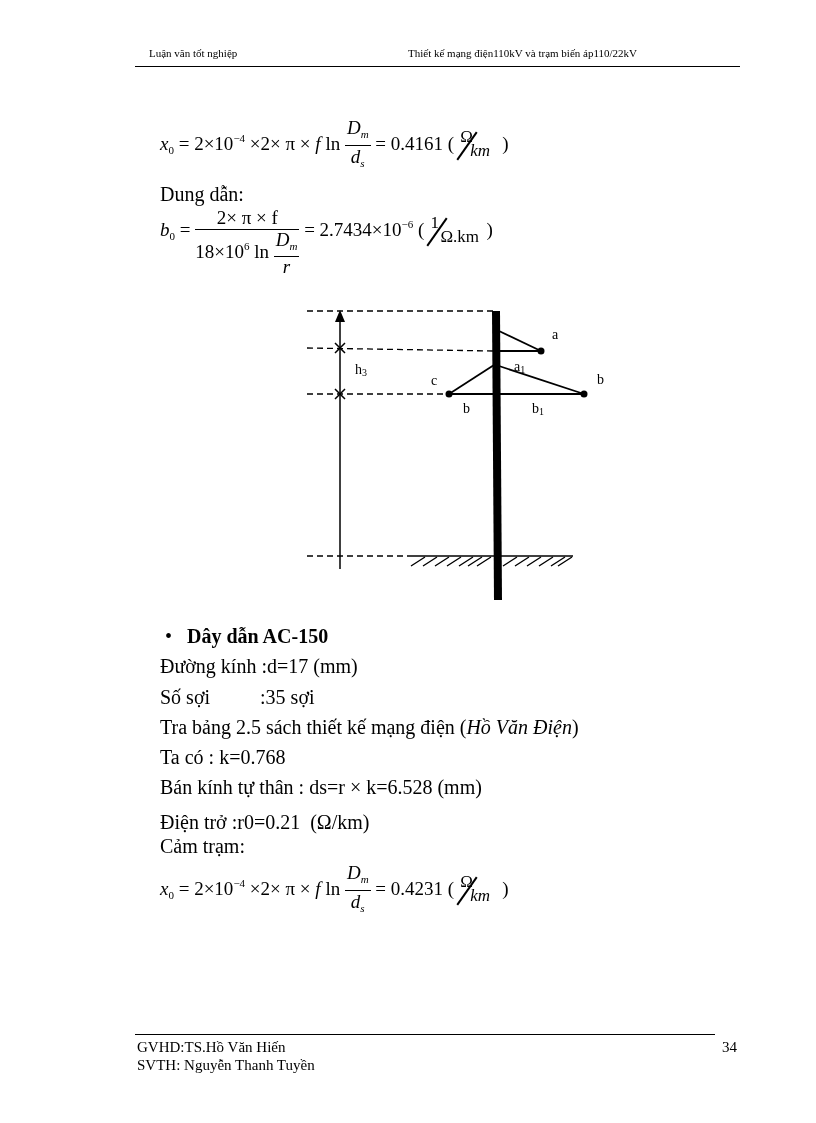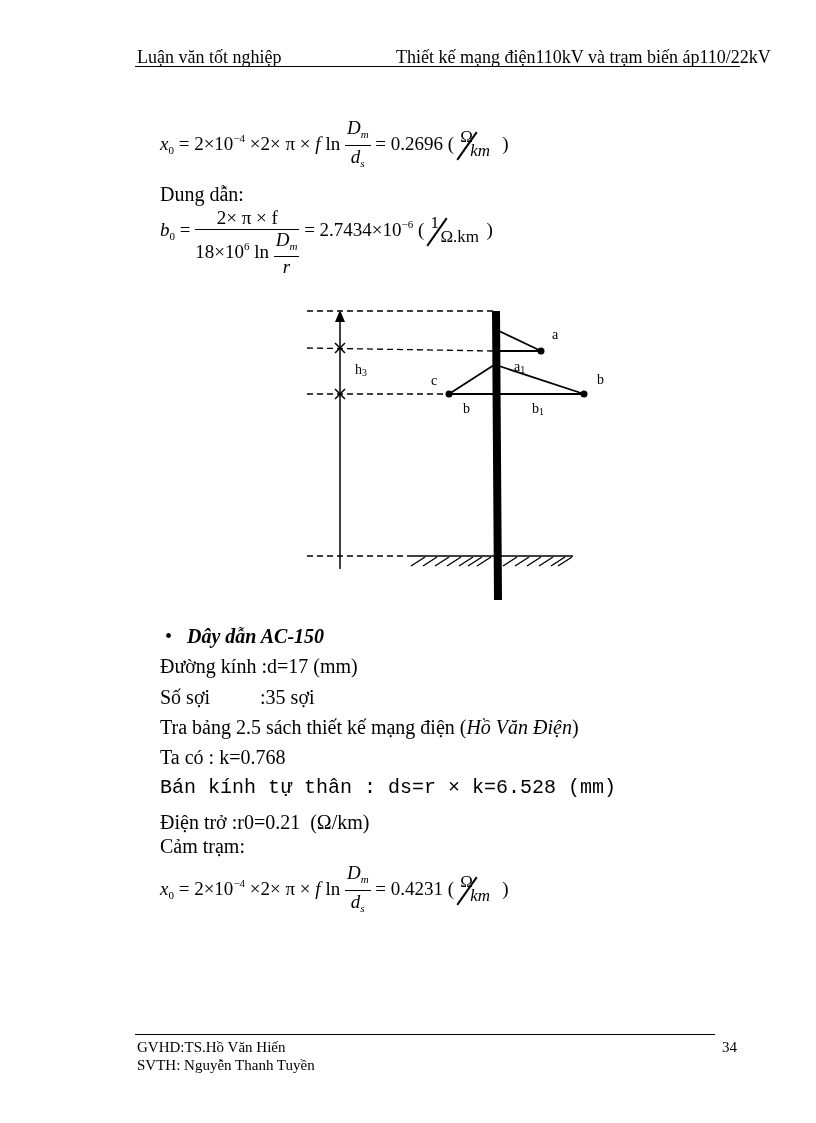"Luận văn tốt nghiệp" .hdr { font-size: 18px -> 11px; margin-left: none -> 12px }
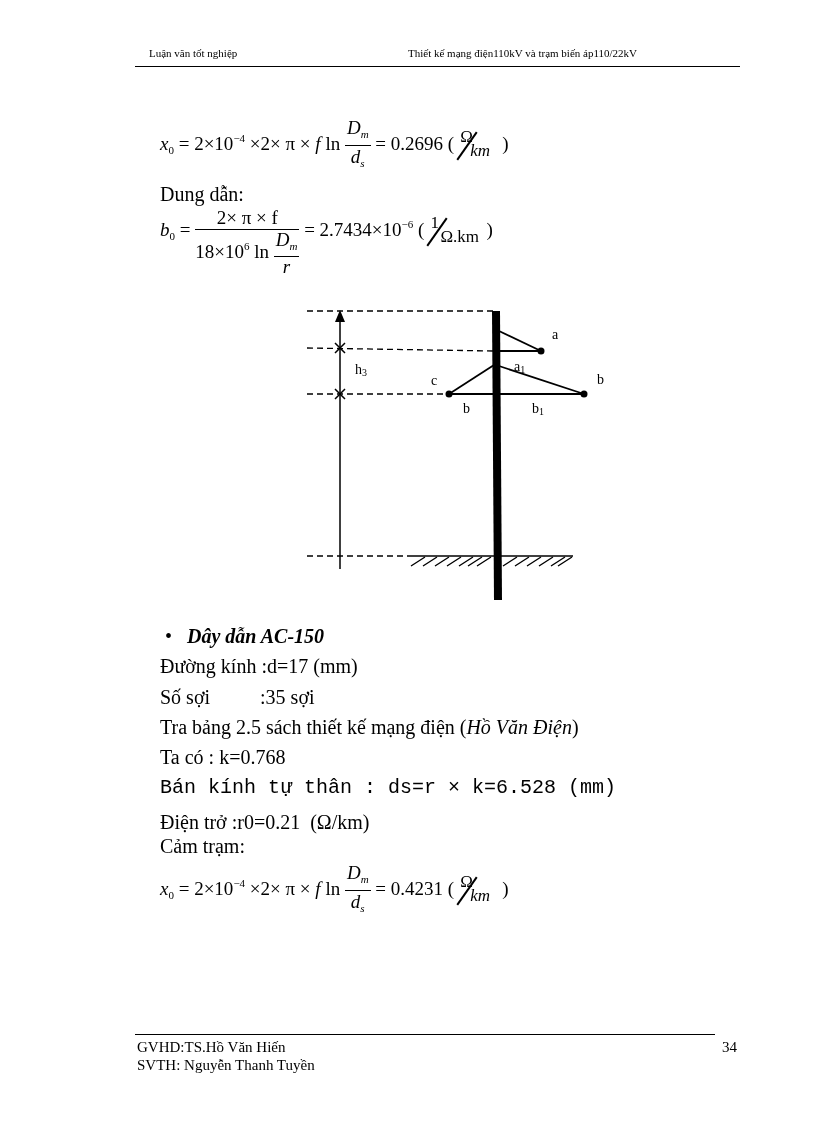"= 0.2696 (" span { text: 0.2696 -> 0.4161 }
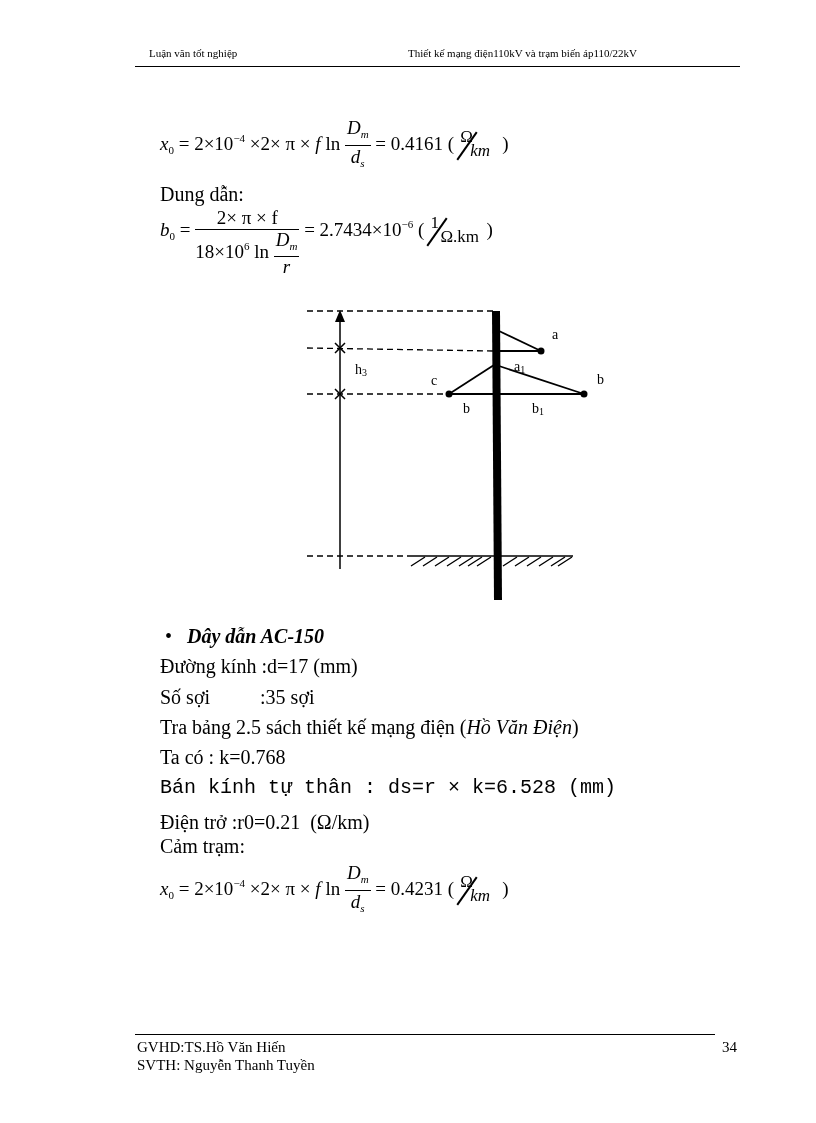"Dây dẫn AC-150" .bullet-title { font-style: italic -> none }
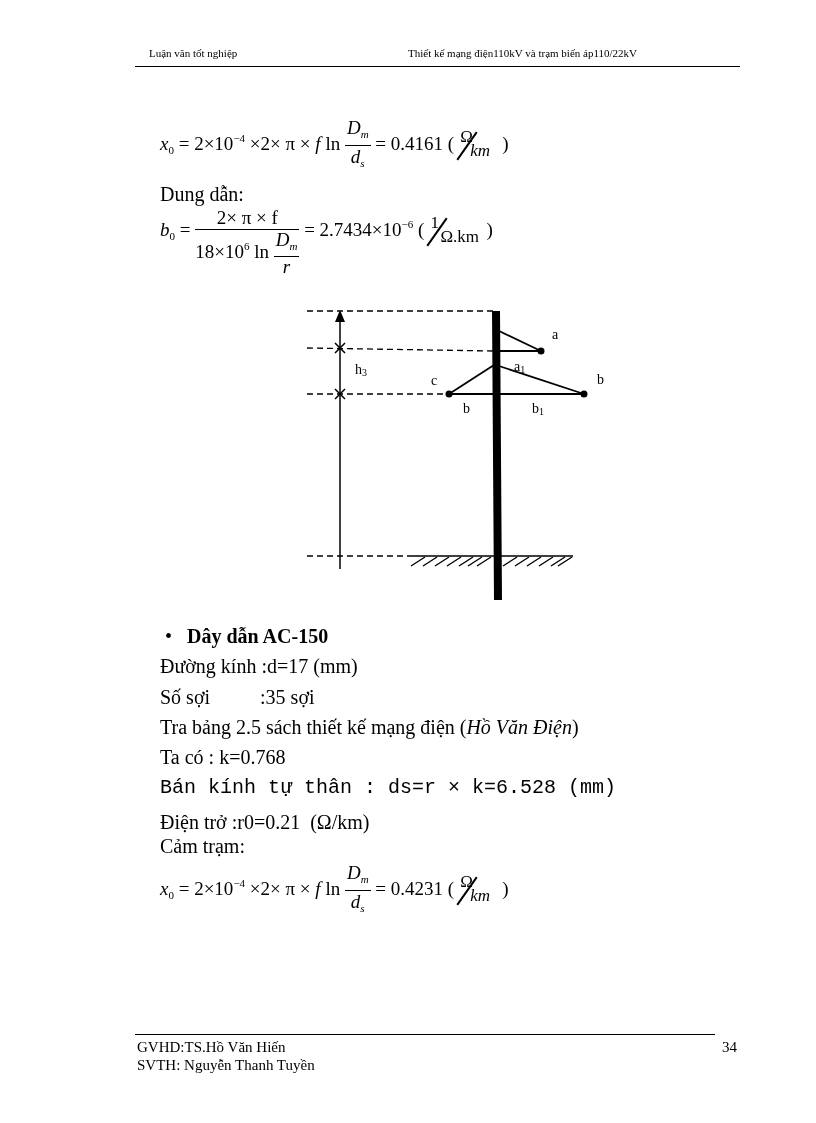"Bán kính tự thân :" div.abs { font-family: Liberation Mono, monospace -> none }
